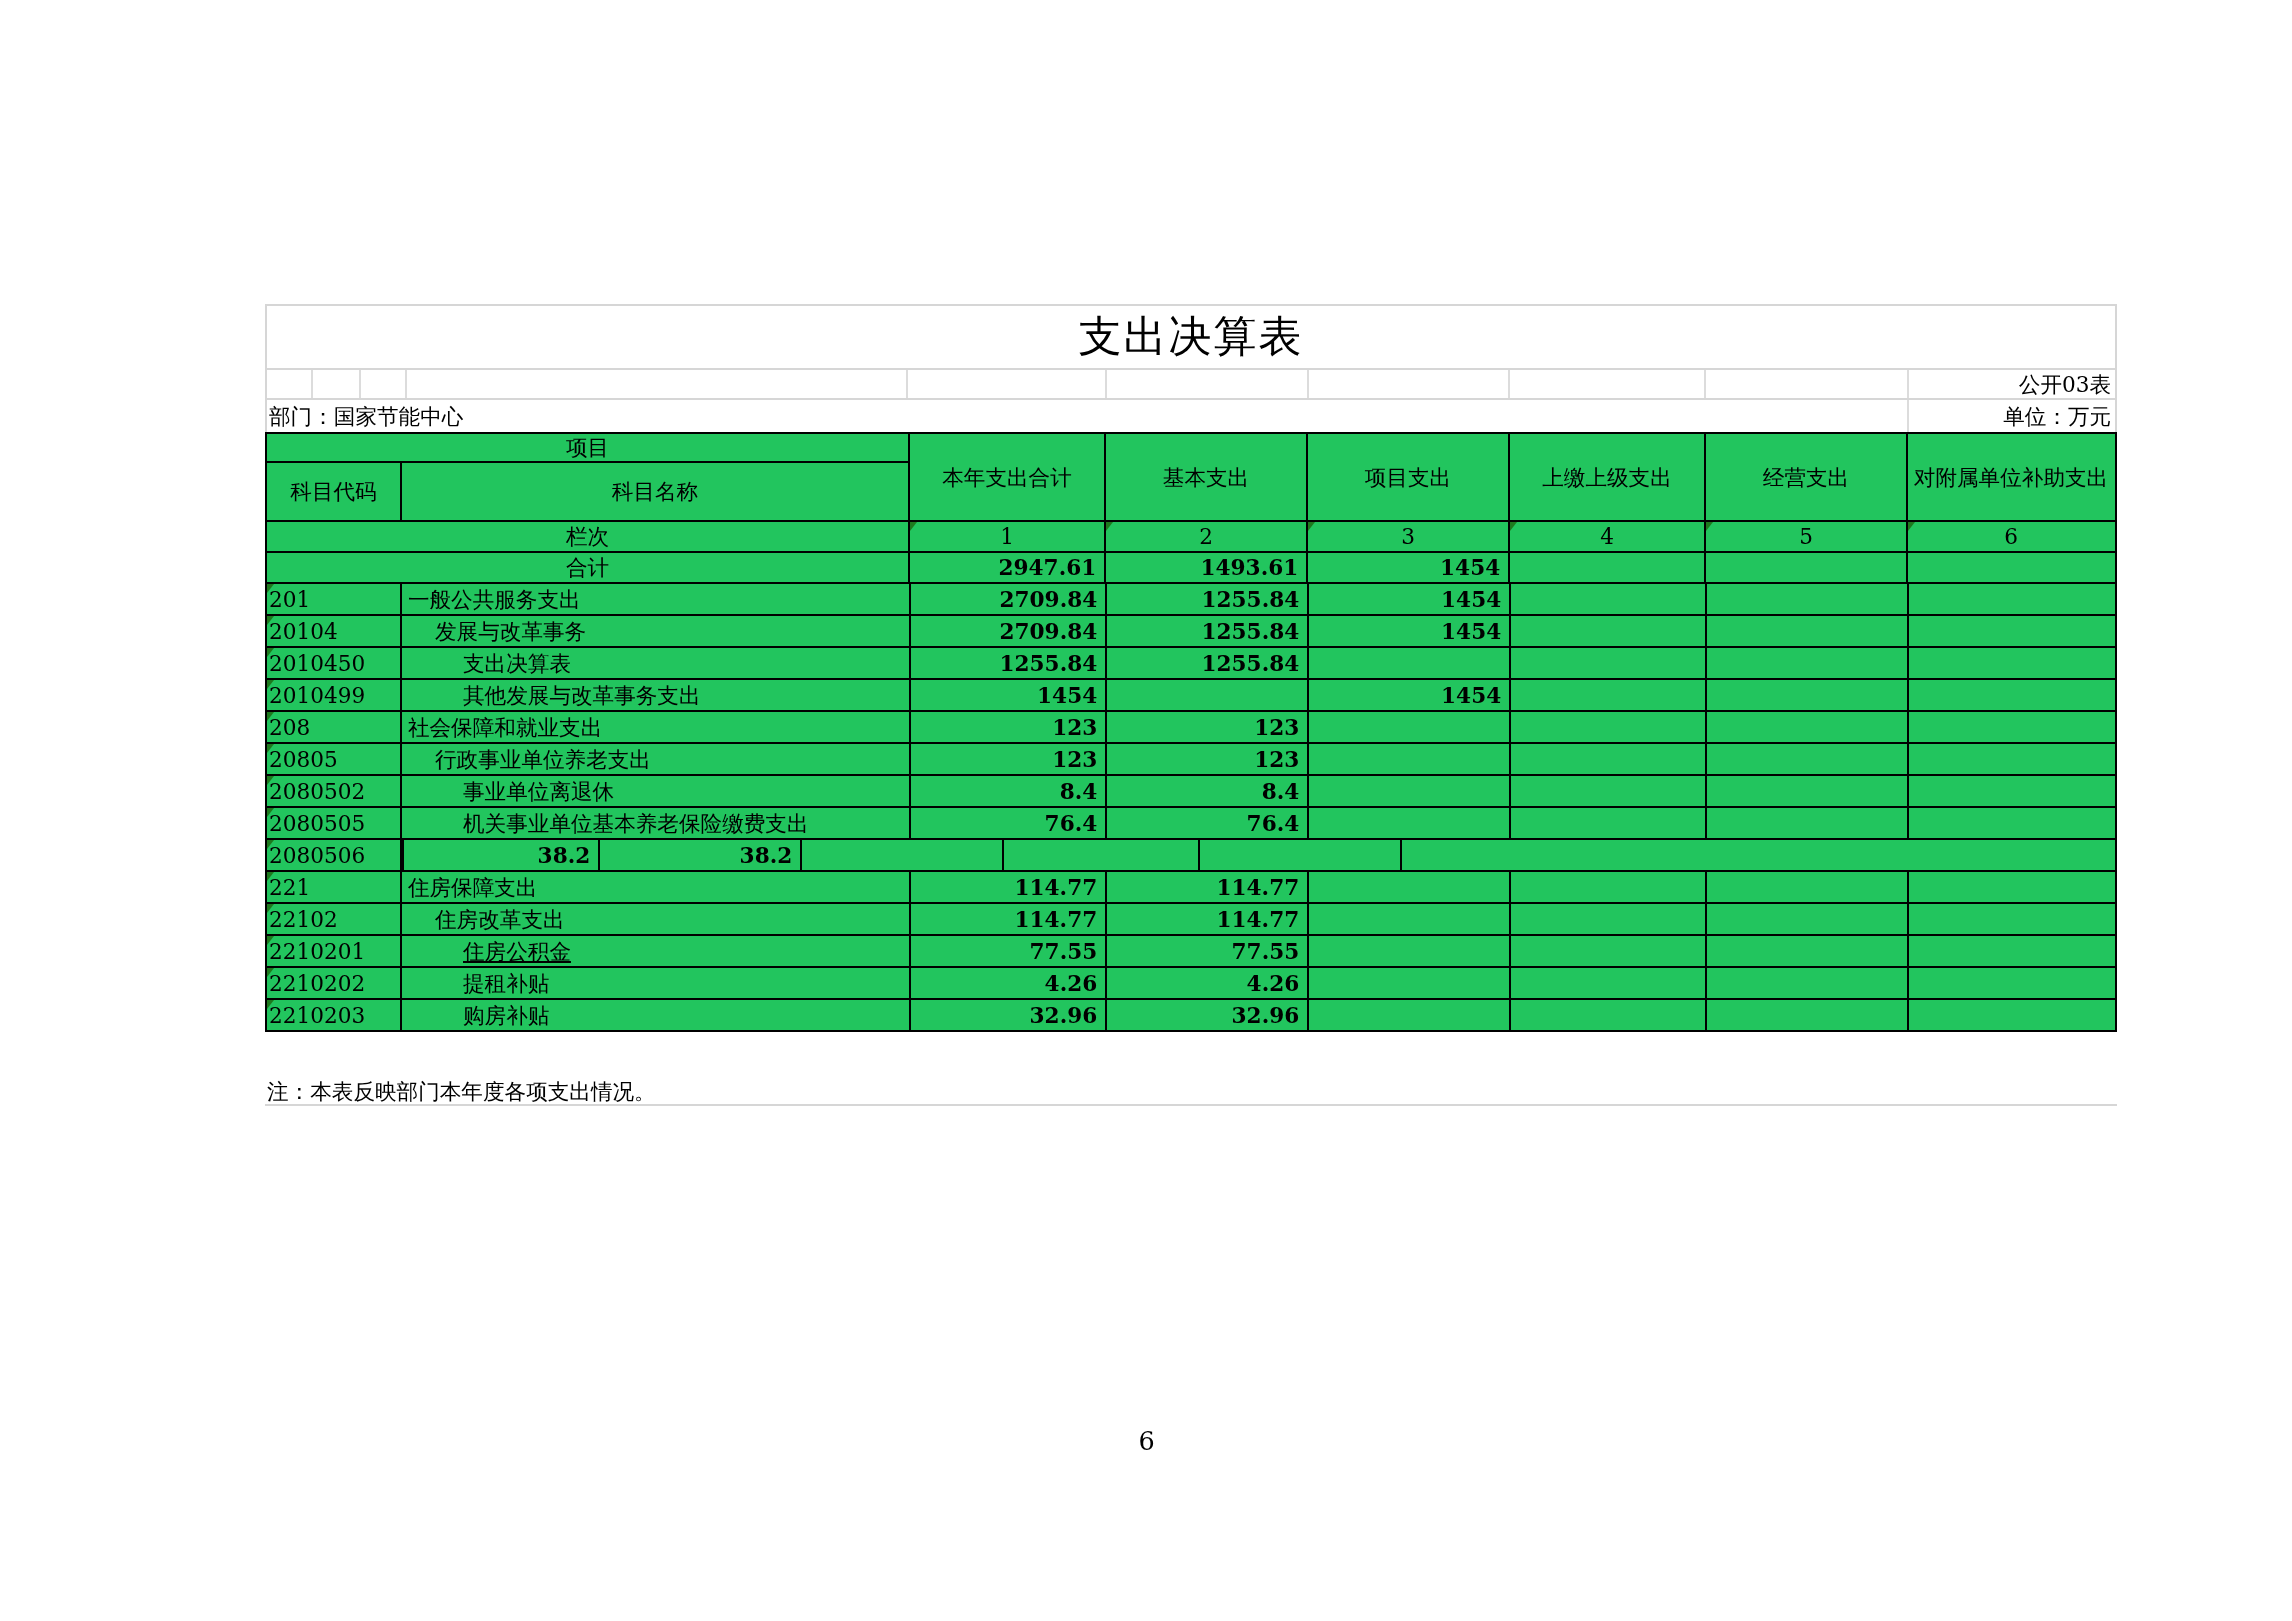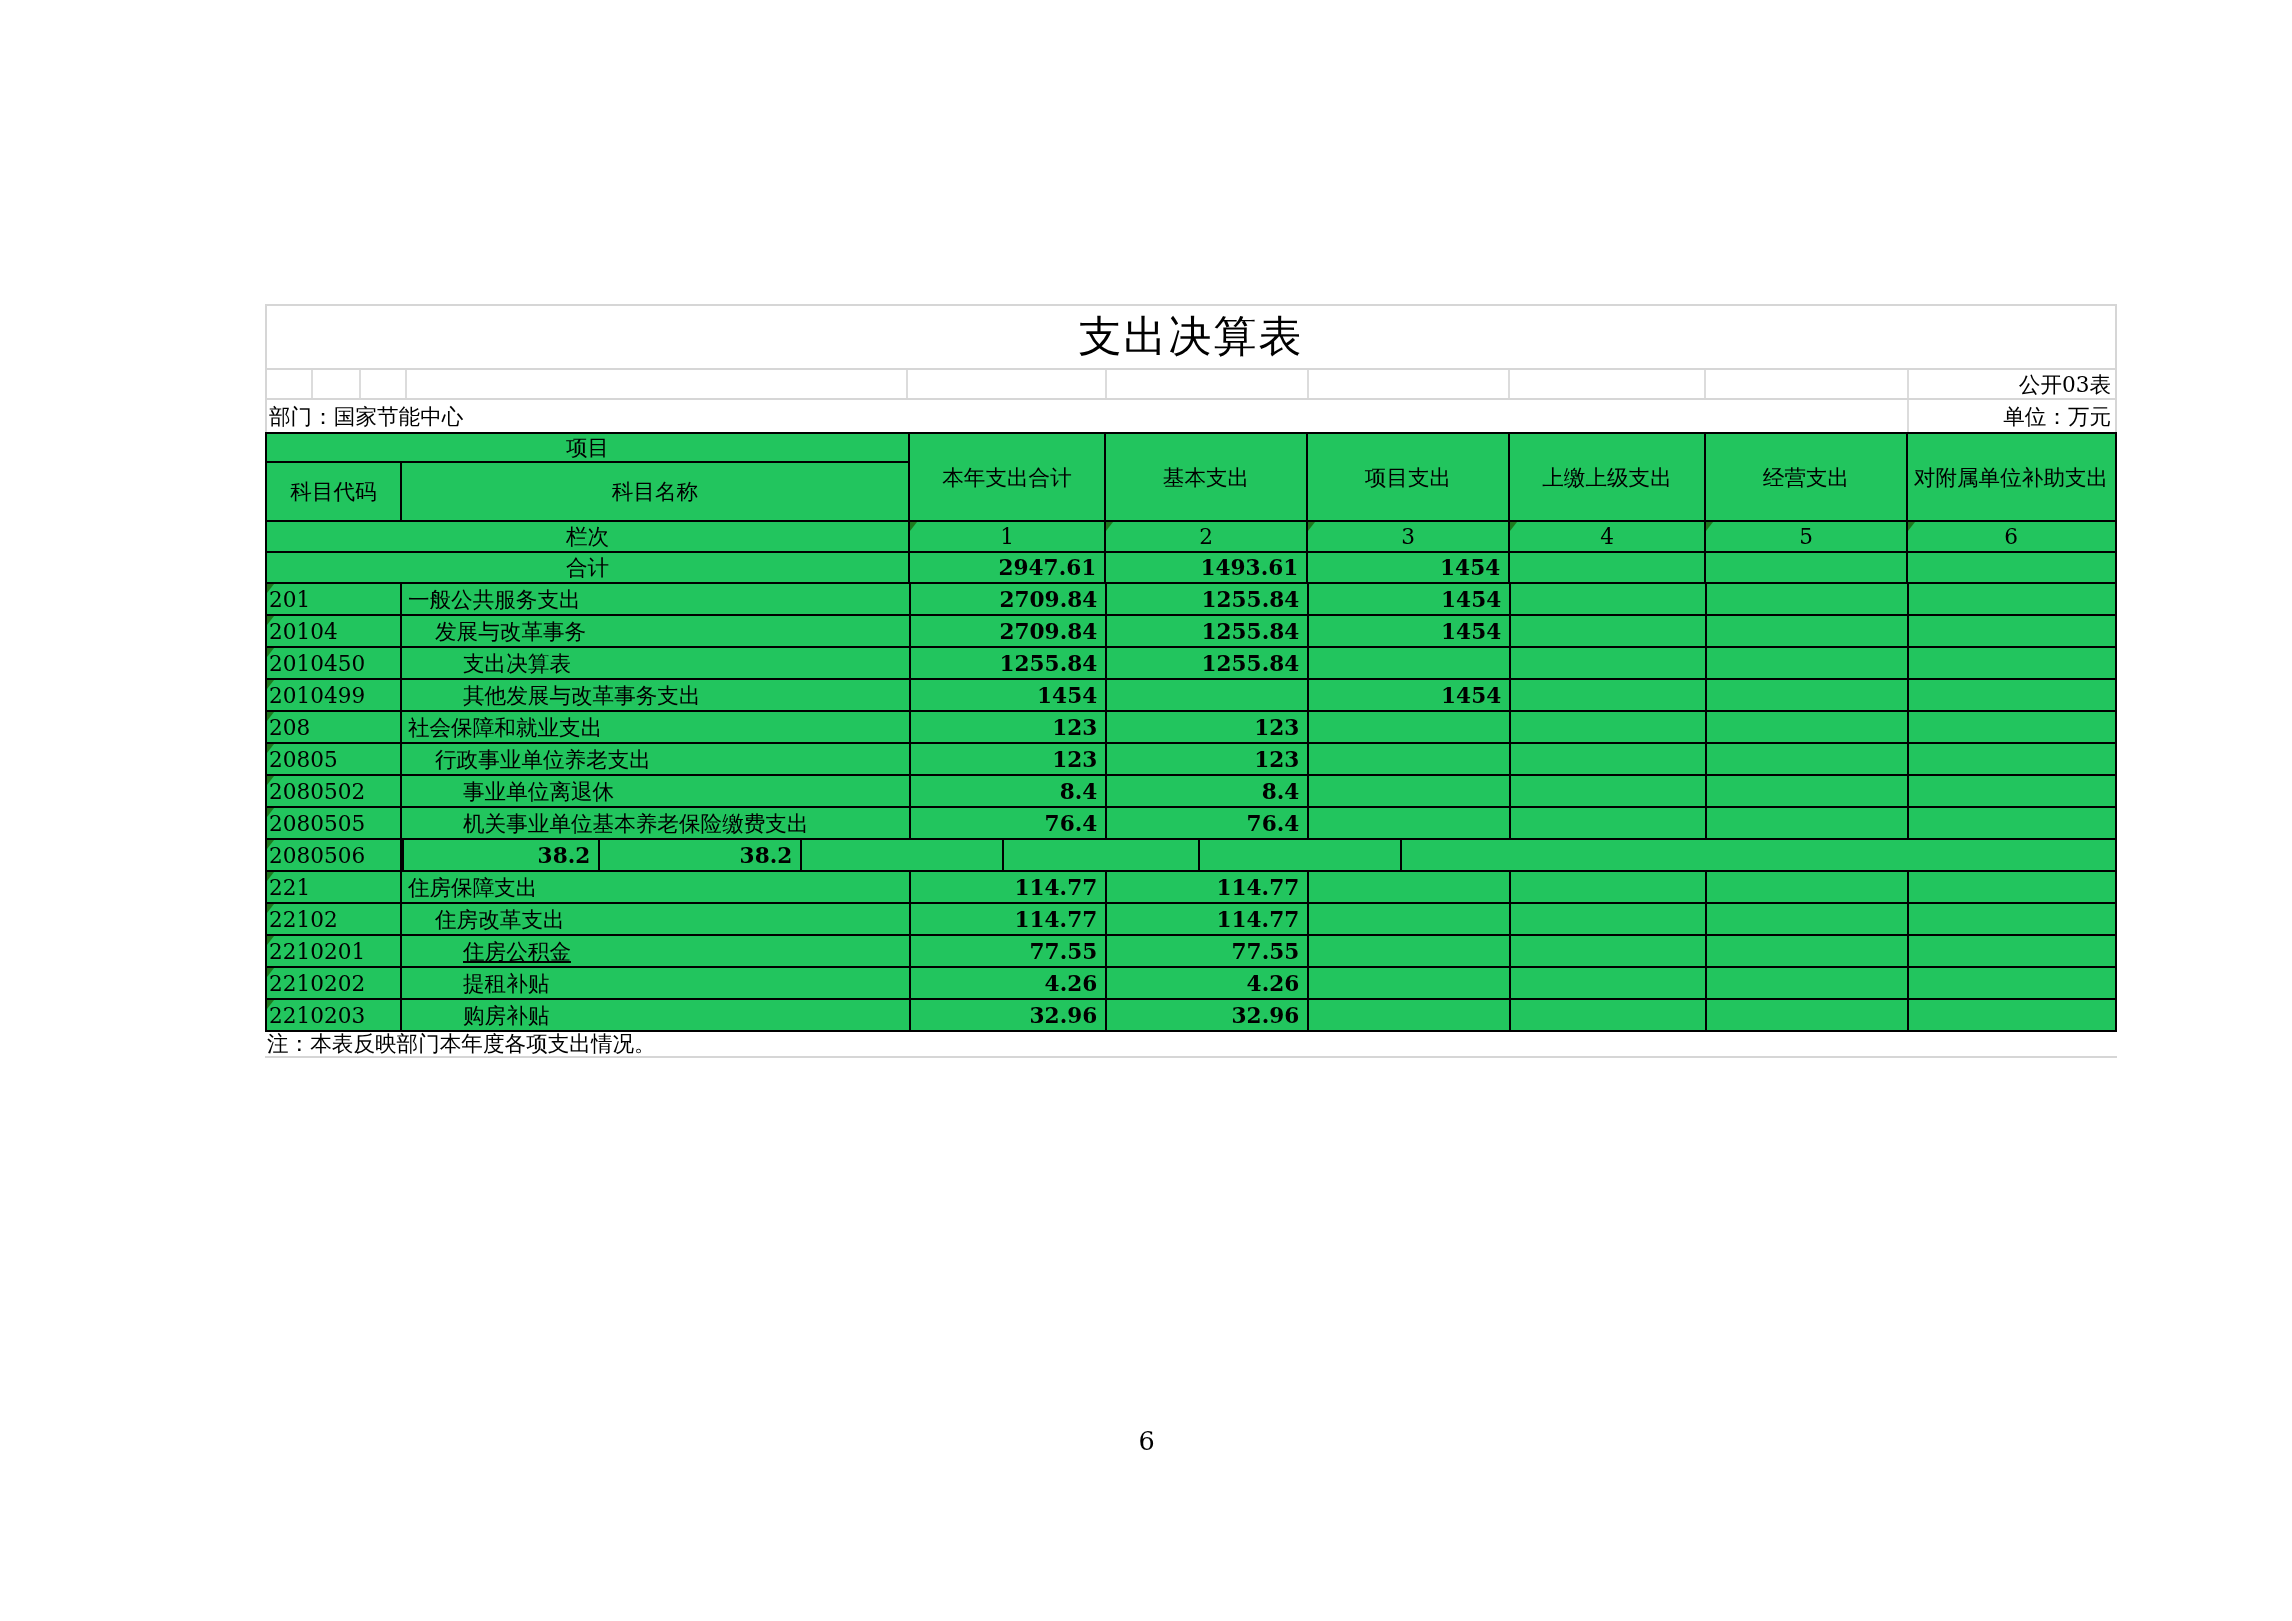"注：本表反映部门本年度各项支出情况。" .note-row { margin-top: none -> 48px }
